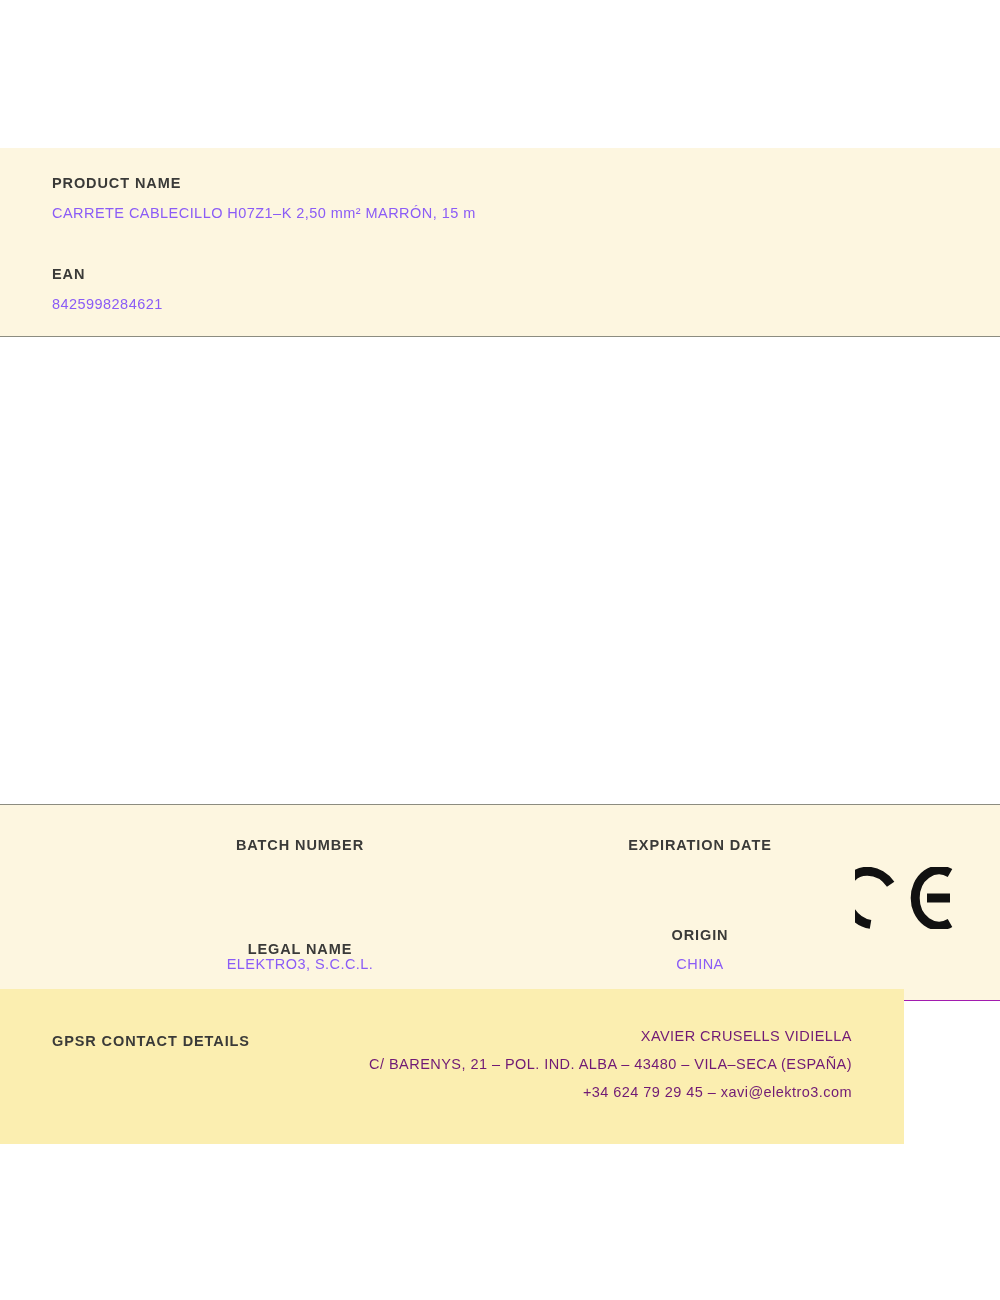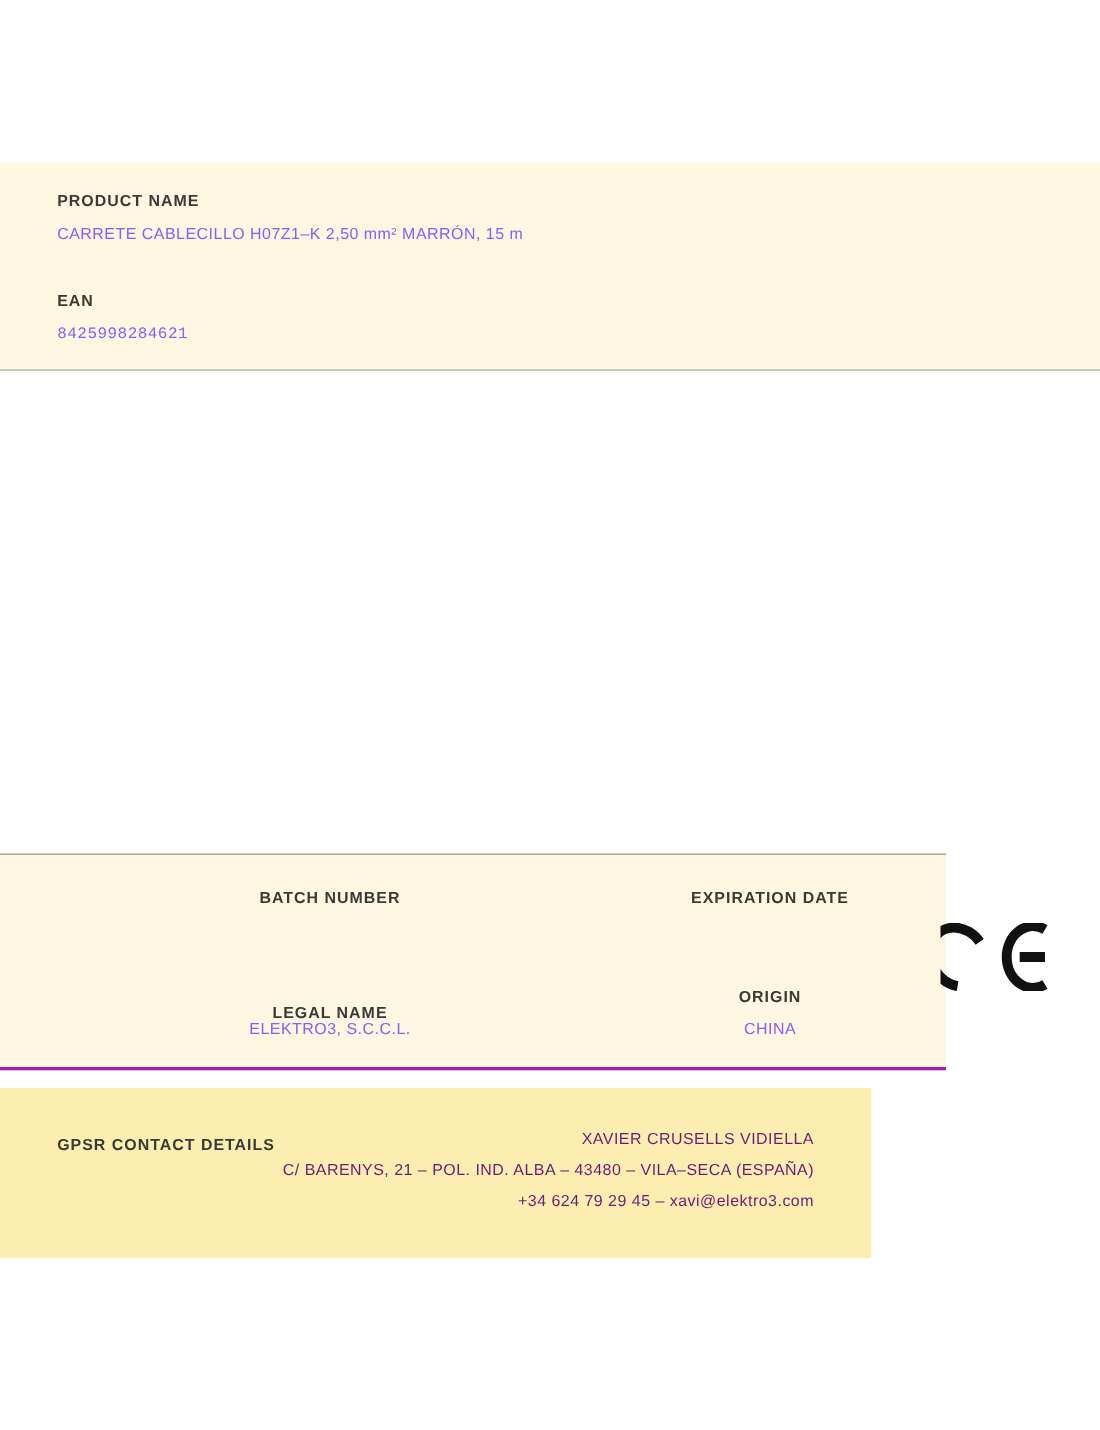"8425998284621" .ean-value { font-family: Liberation Mono, monospace -> none }
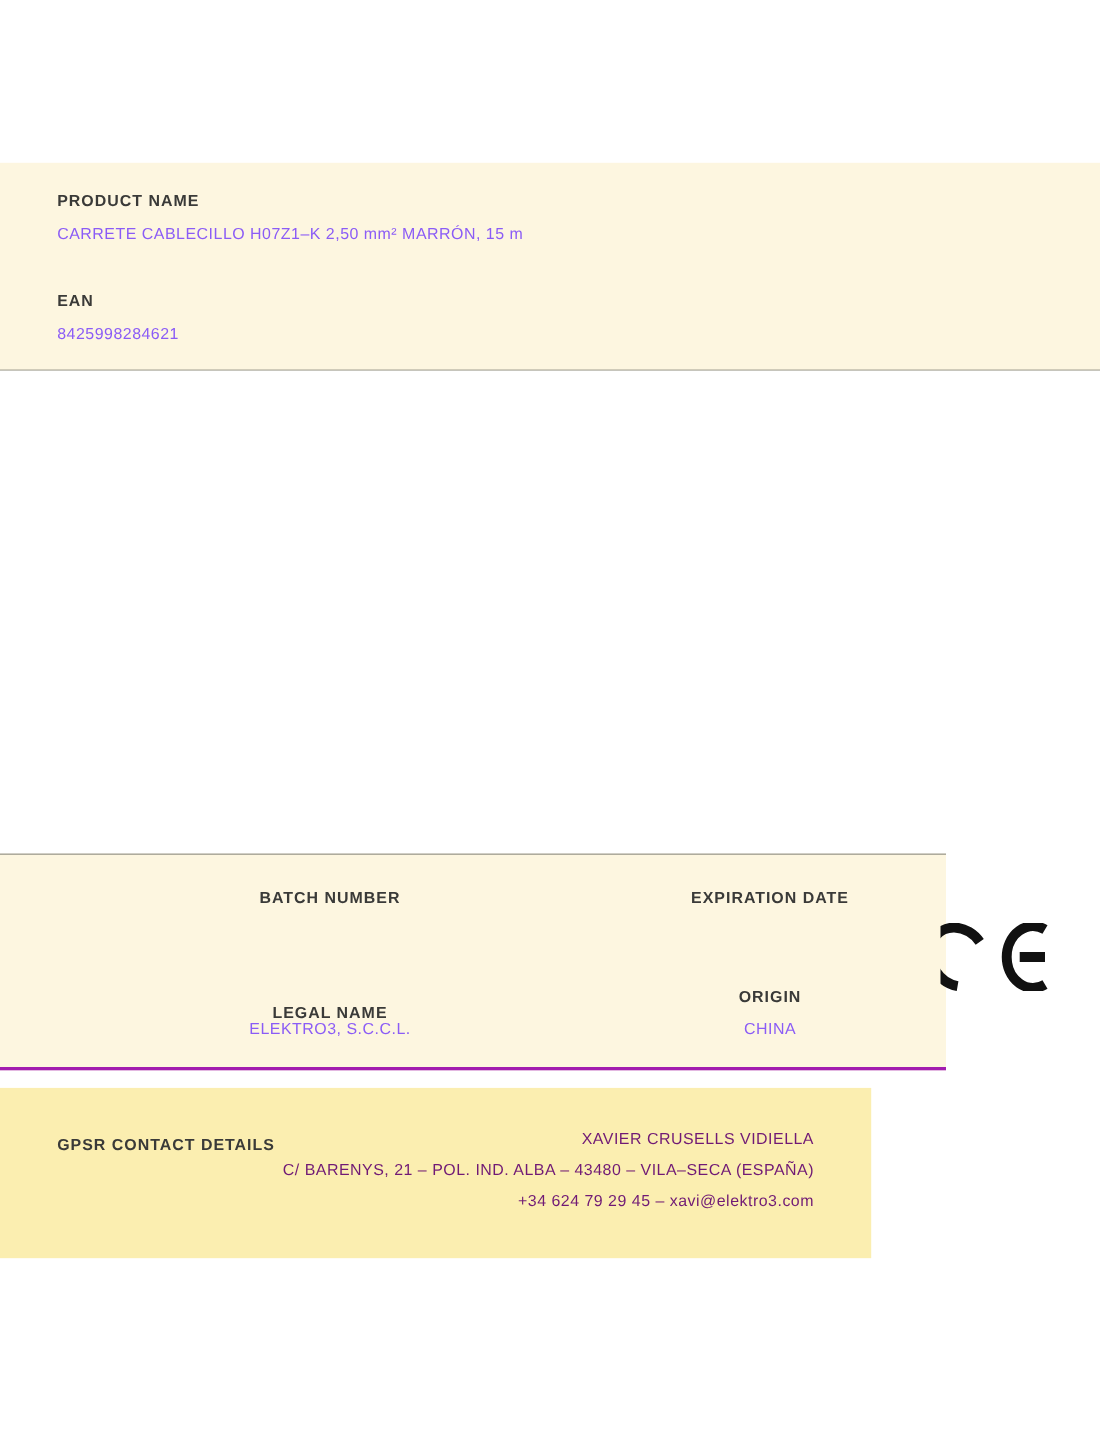"BATCH NUMBER" .info-block { border-bottom: 3px solid #a21caf -> 1px solid #a21caf; top: 776px -> 804px; width: 860px -> 1000px }
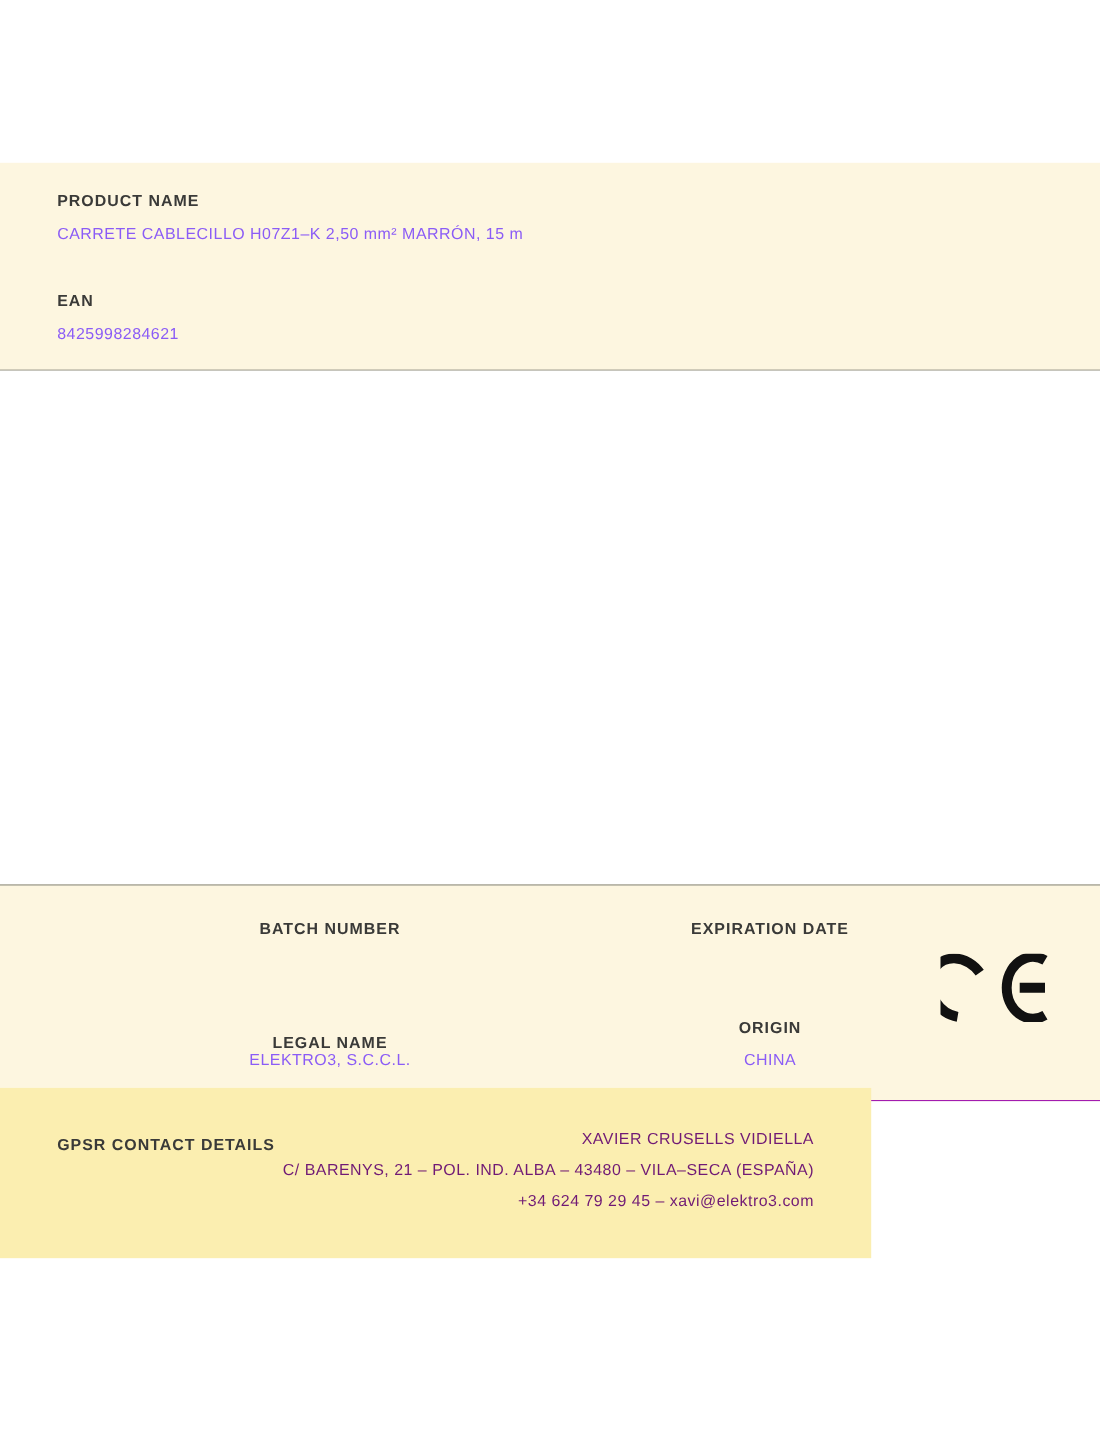"GPSR CONTACT DETAILS" .gpsr-block { width: 792px -> 904px }
